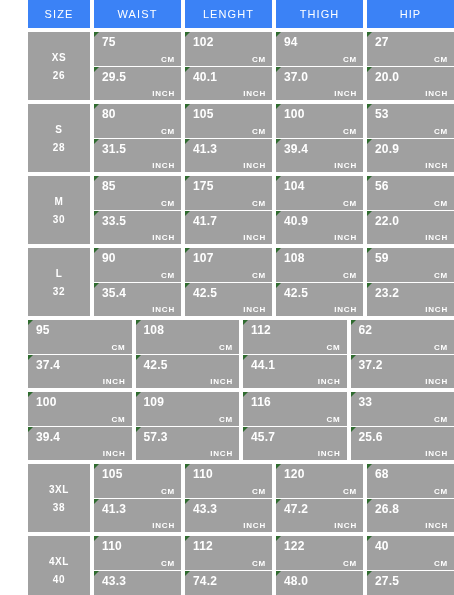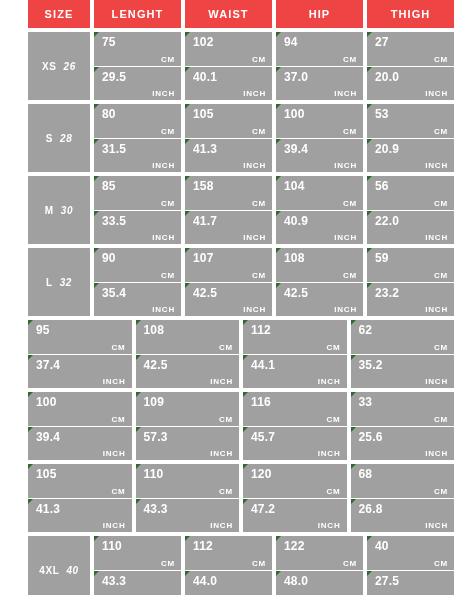"SIZE" .header-cell { background: #ef4444 -> #3b82f6; font-weight: bold -> normal }
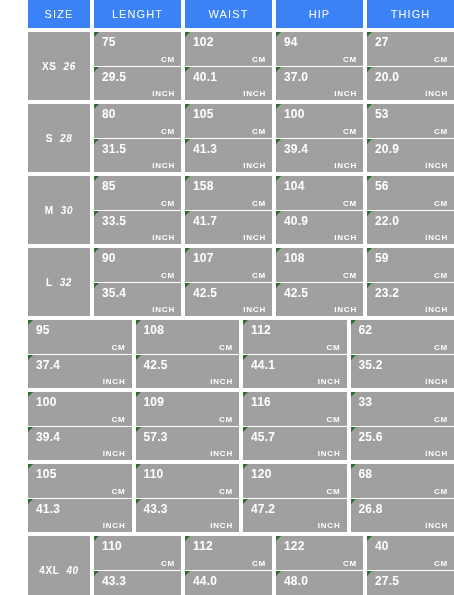"LENGHT" div.header-cell { order: before "WAIST" -> after "WAIST" }
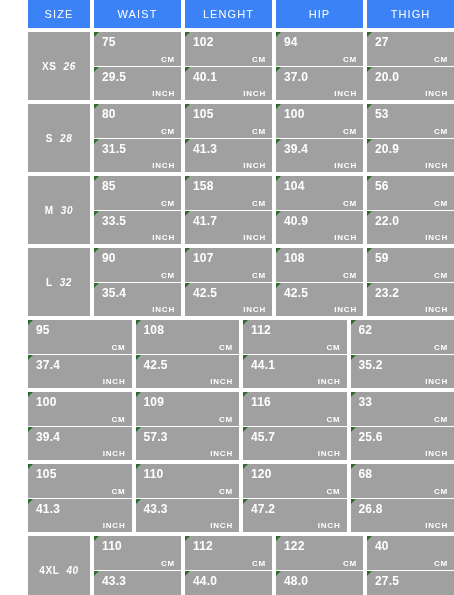"HIP" div.header-cell { order: before "THIGH" -> after "THIGH" }
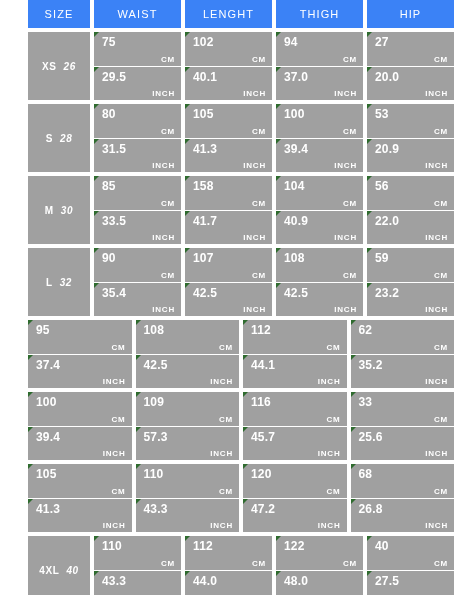"XS" .size-cell { flex-direction: none -> column }
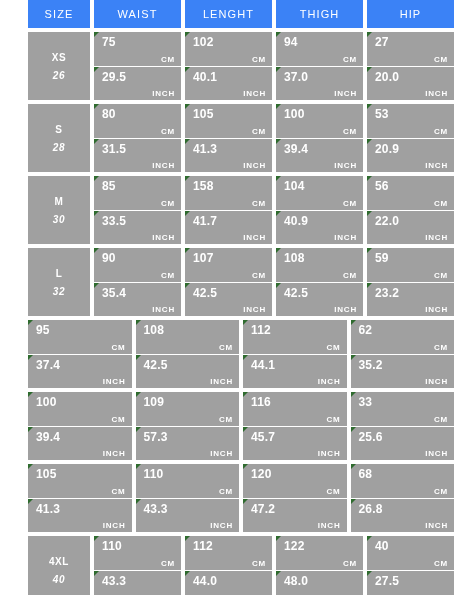"26" .size-number { font-style: italic -> none }
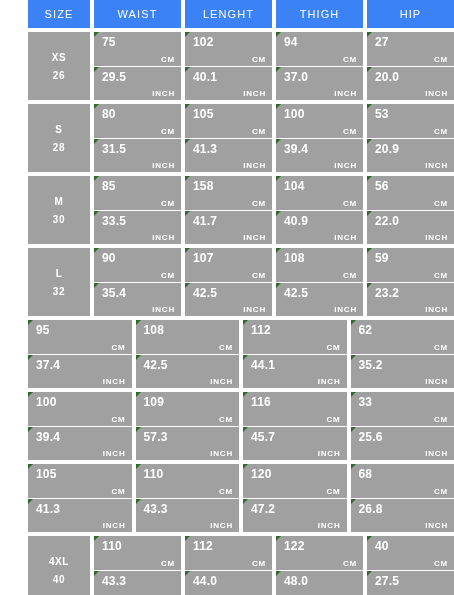"158" div.meas-value { text: 158 -> 175 }
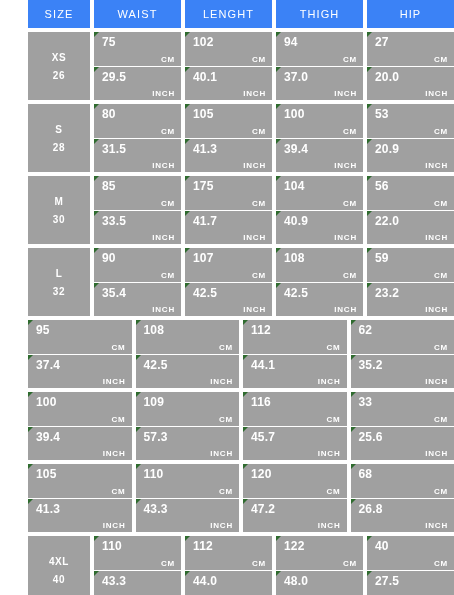"35.2" div.meas-value { text: 35.2 -> 37.2 }
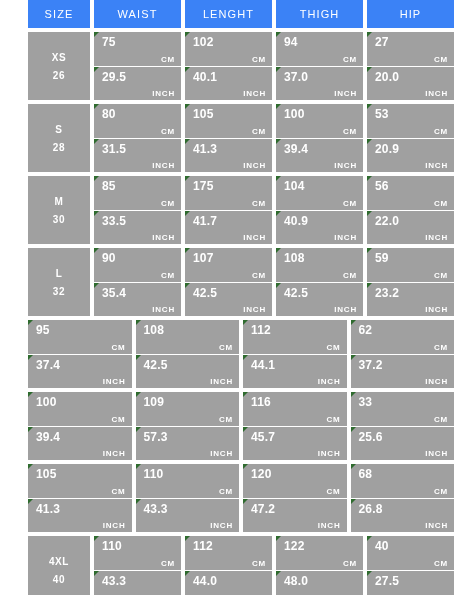"3XL" div.size-cell { html: none -> <div> <div>3XL</div> <div>38</div> </div> }
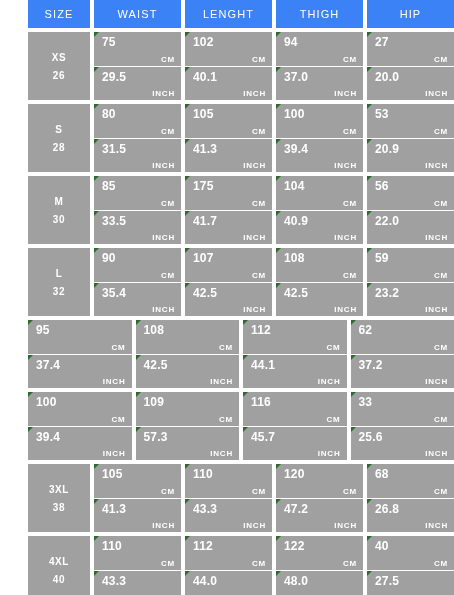"44.0" div.meas-value { text: 44.0 -> 74.2 }
